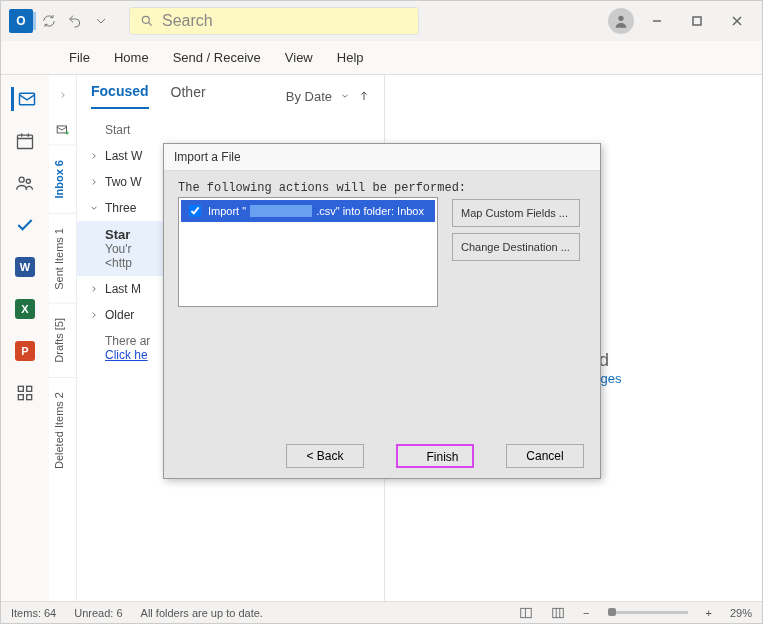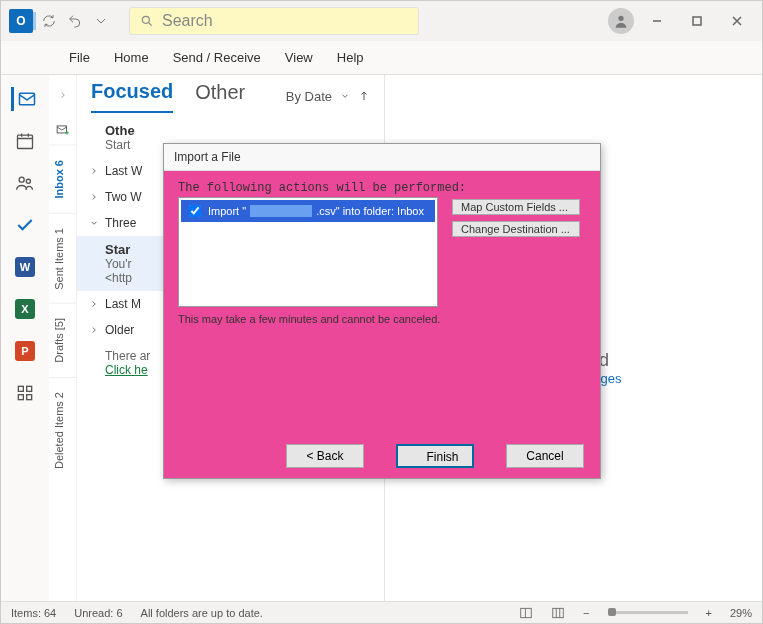"Focused" .msgcol .tabs .tab { font-size: 20px -> 14px }
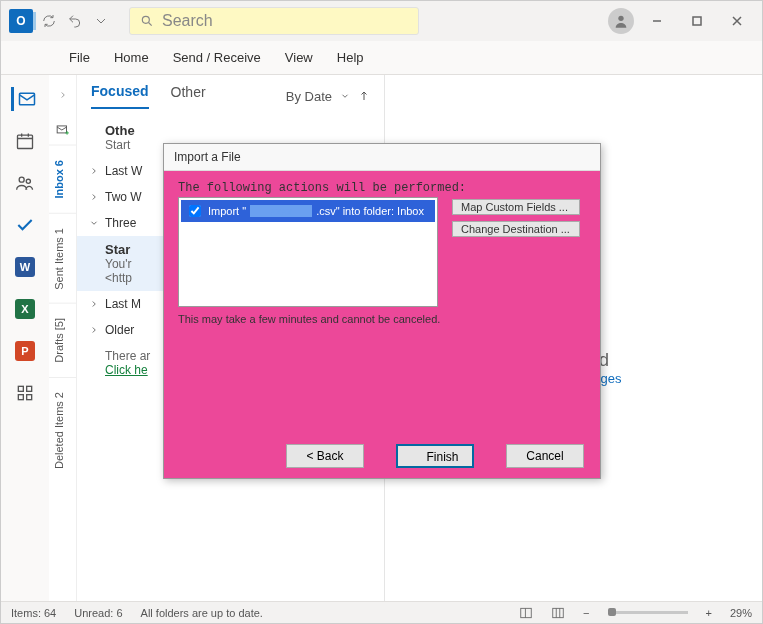"Othe" div.title { html: <div>Othe</div> -> none }
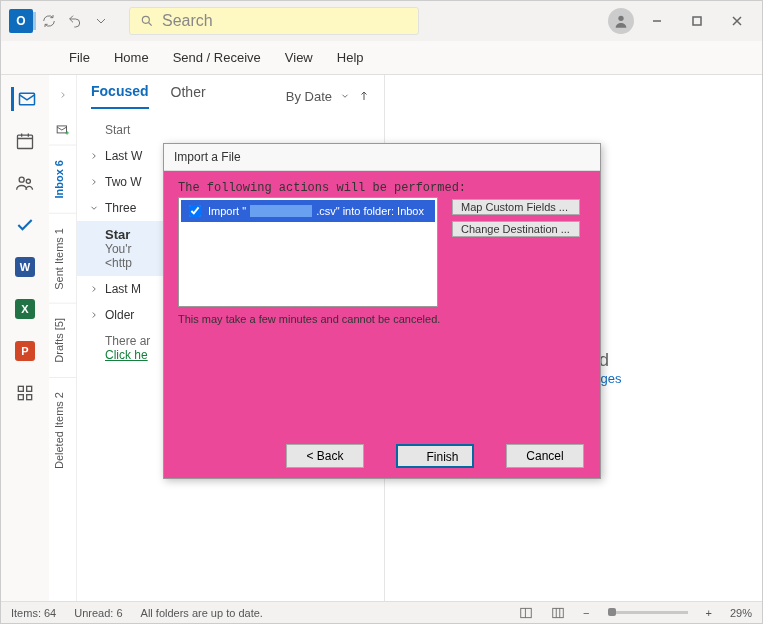"Import a File" .dialog { background: #ec4899 -> #e5e5e5 }
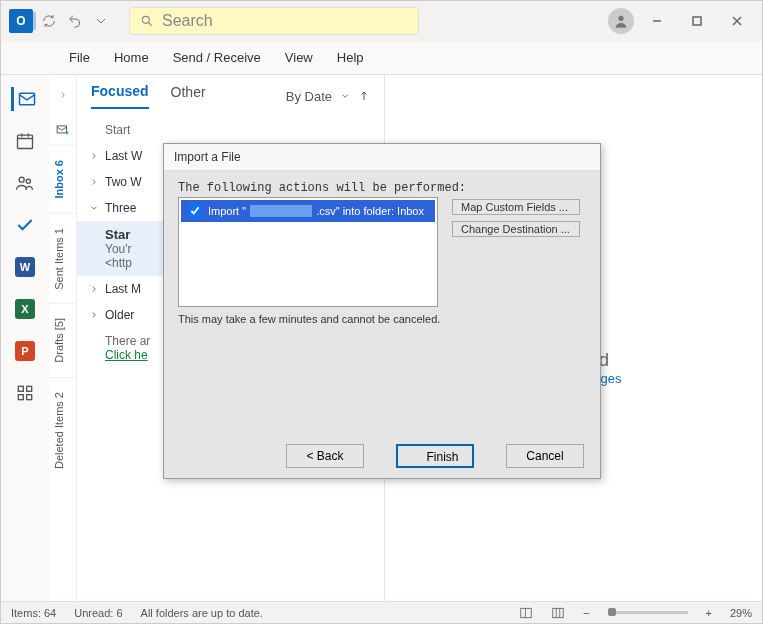"Map Custom Fields ..." .dlgbtn { height: 16px -> 28px }
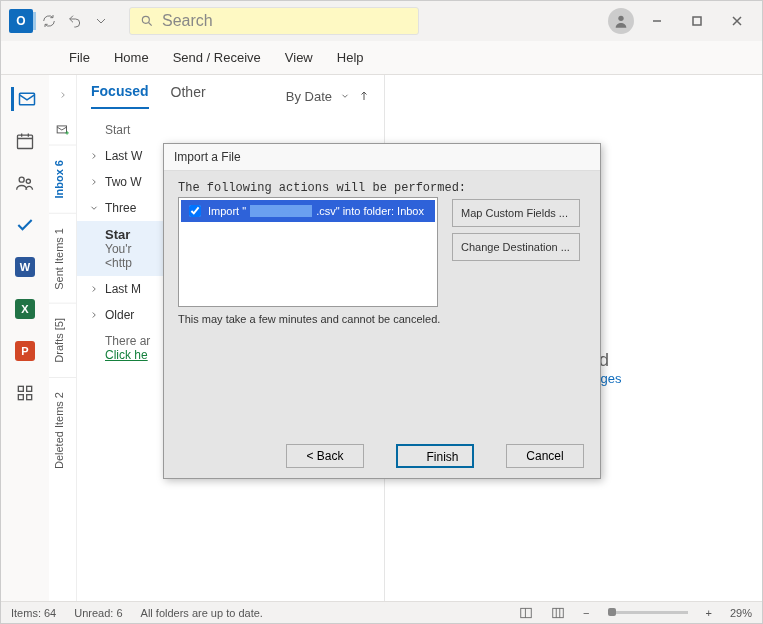"This may take a few" div.note { html: <div>This may take a few minutes and cannot be canceled.</div> -> none }
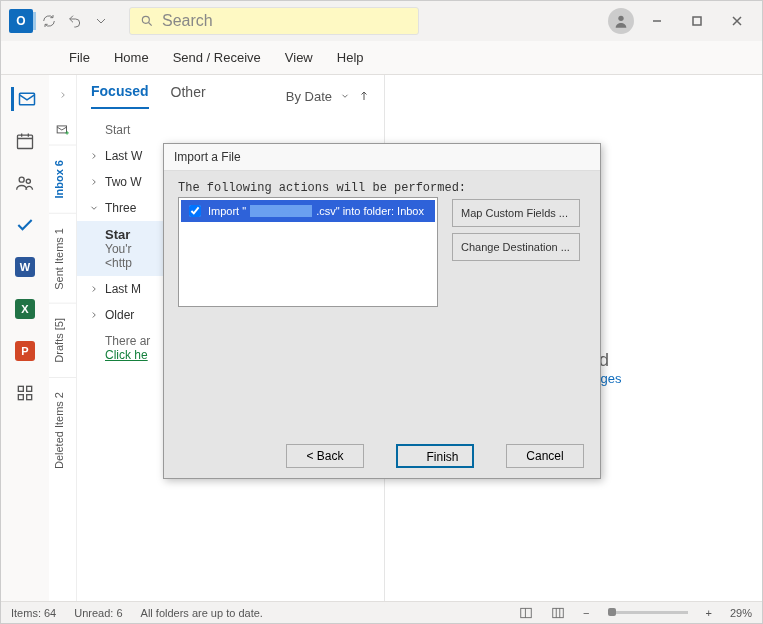"Click he" .msg-item .sub a { color: #15803d -> #1d4ed8 }
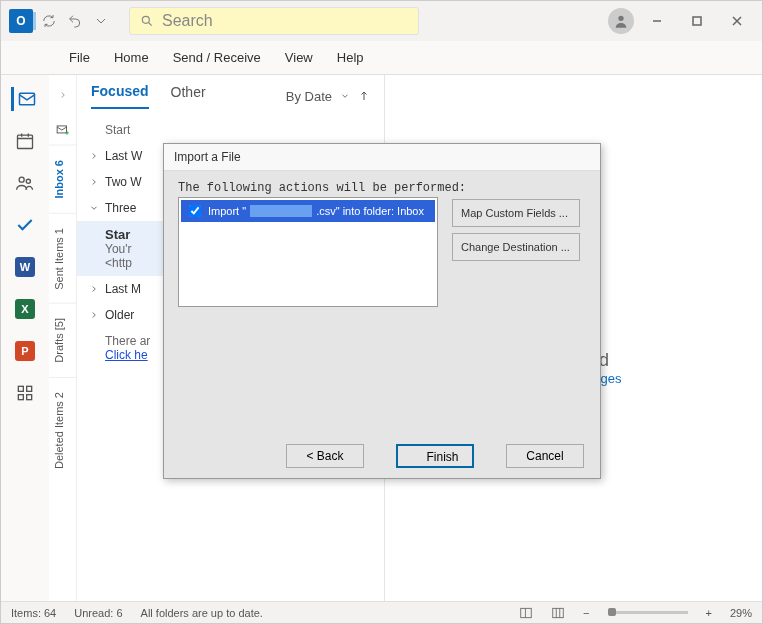"Finish" .actbtn.primary { border: 2px solid #0369a1 -> 2px solid #d946ef }
